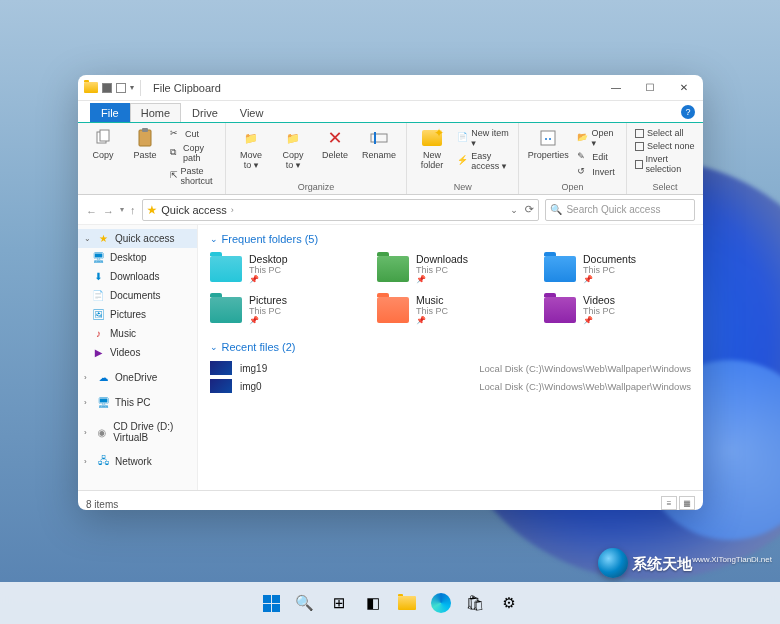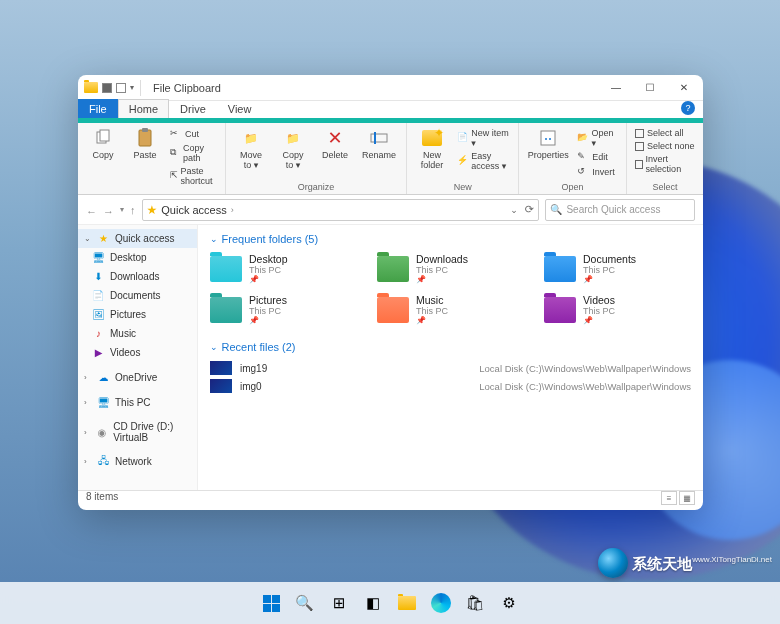"File" .tabs { border-bottom: 5px solid #14b8a6 -> 1px solid #14b8a6; padding-left: 0 -> 12px }
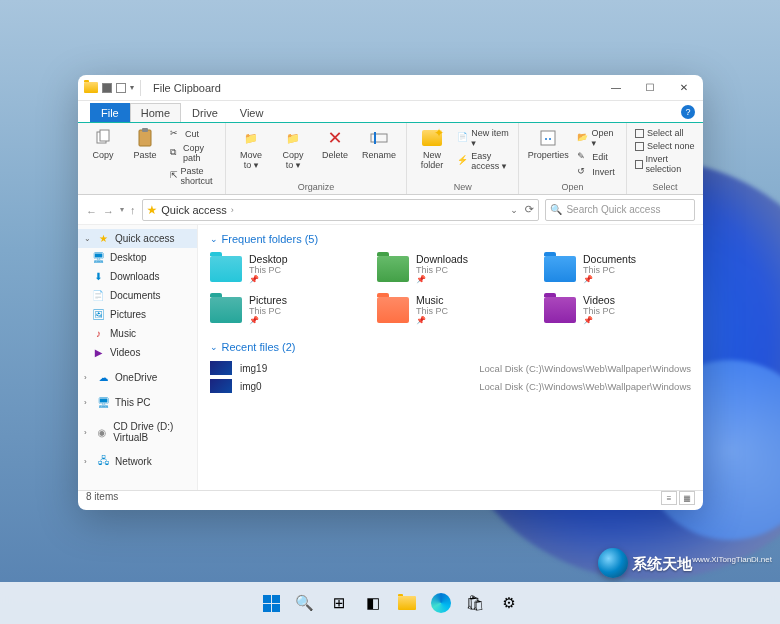"8 items" .status { align-items: flex-start -> flex-end }
